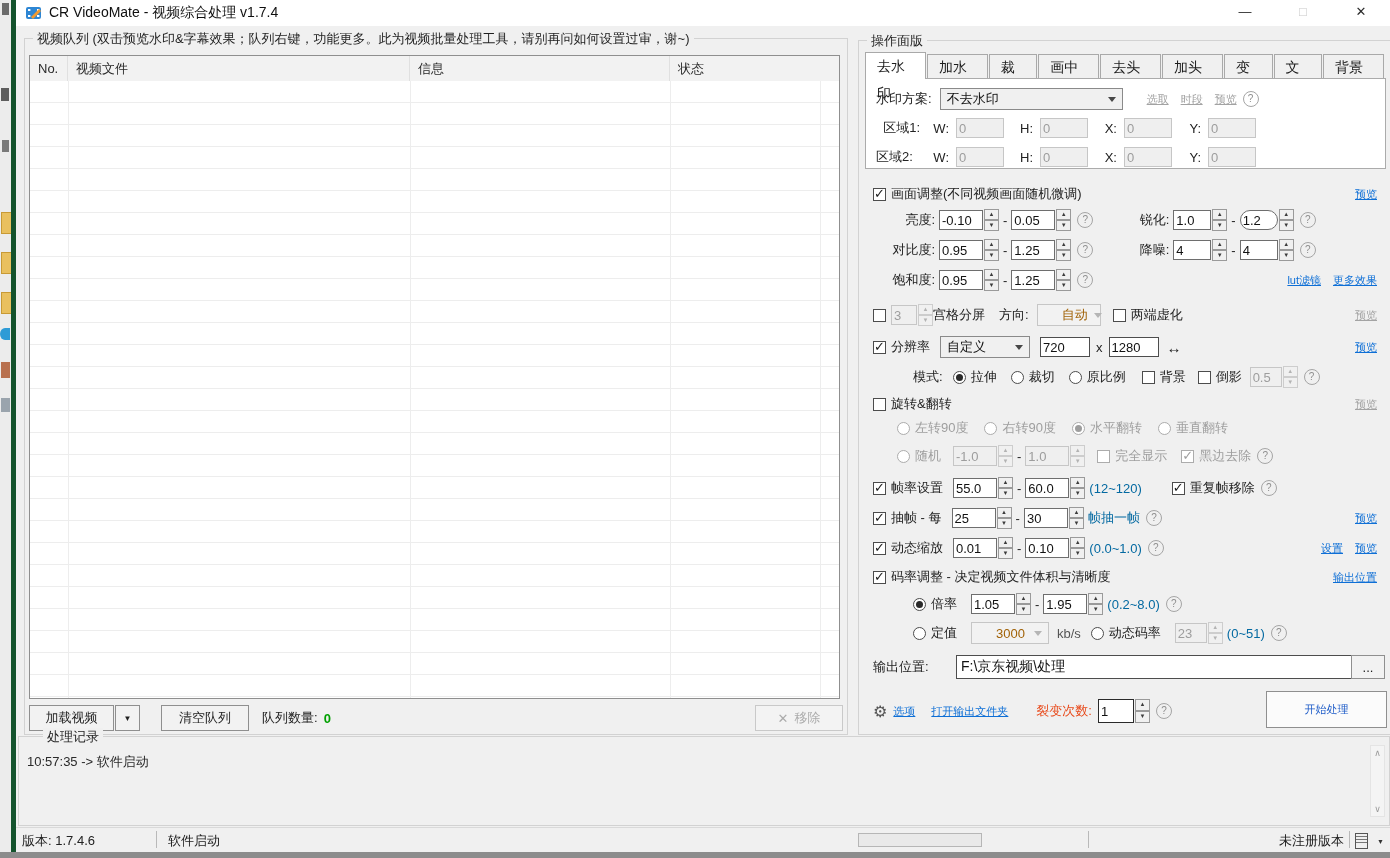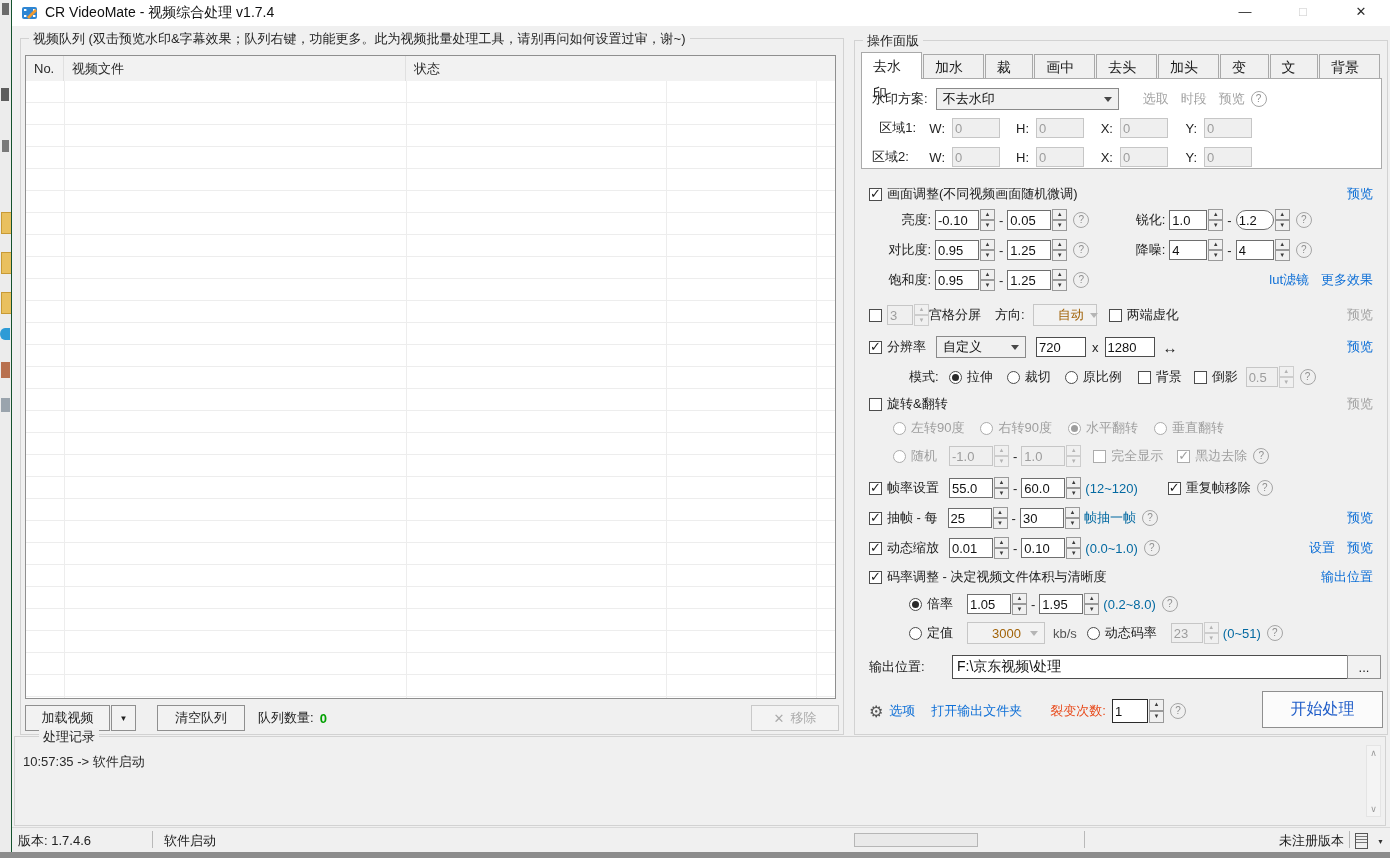"CR VideoMate - 视频综合处理 v1.7.4" .win { border-left: 1px solid #14532d -> 5px solid #14532d }
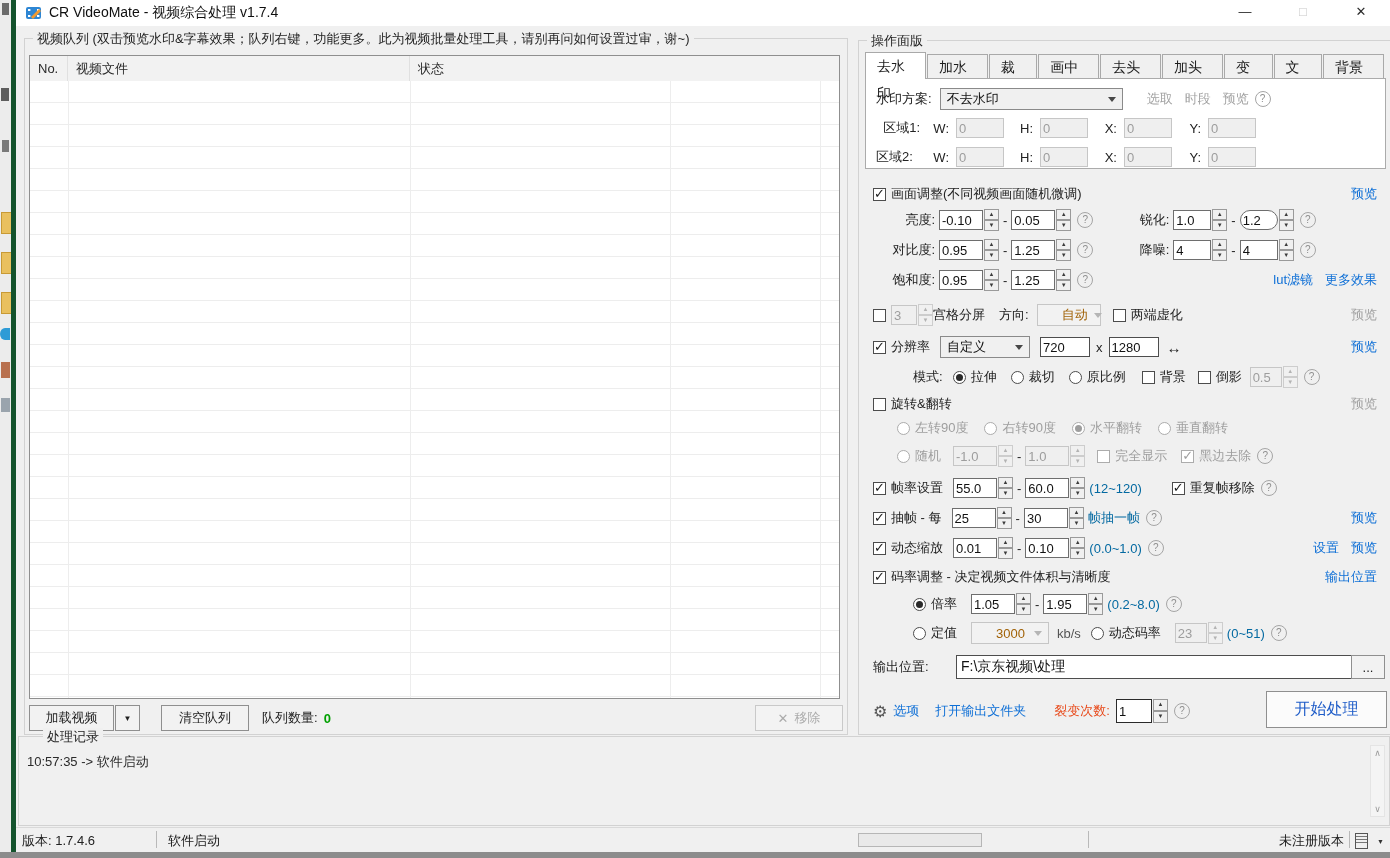"信息" div.hc { html: none -> <div>信息</div> }
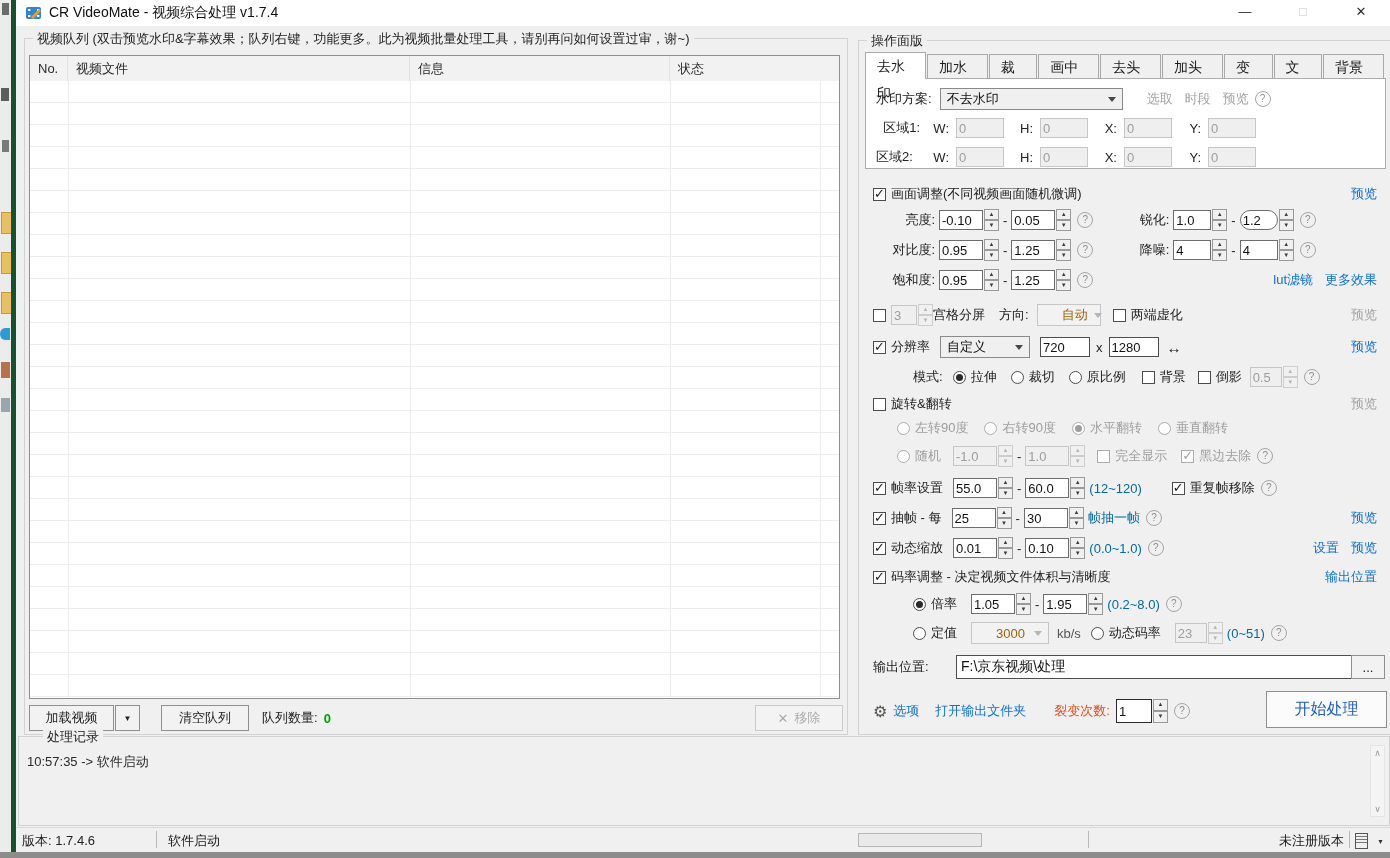"选取" .lnk { font-size: 13px -> 11px; text-decoration: none -> underline }
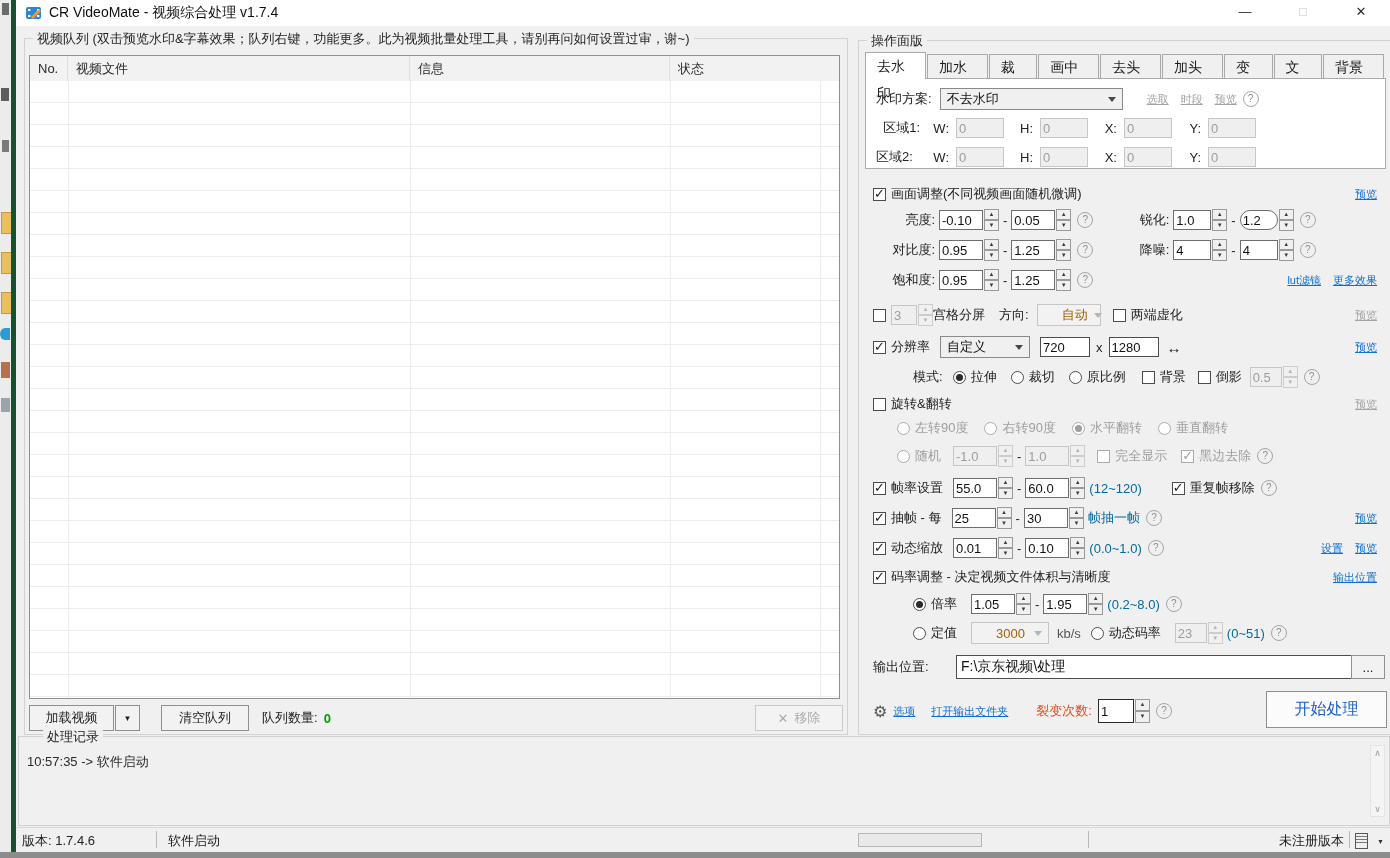"开始处理" .startbtn { font-size: 16px -> 11px }
